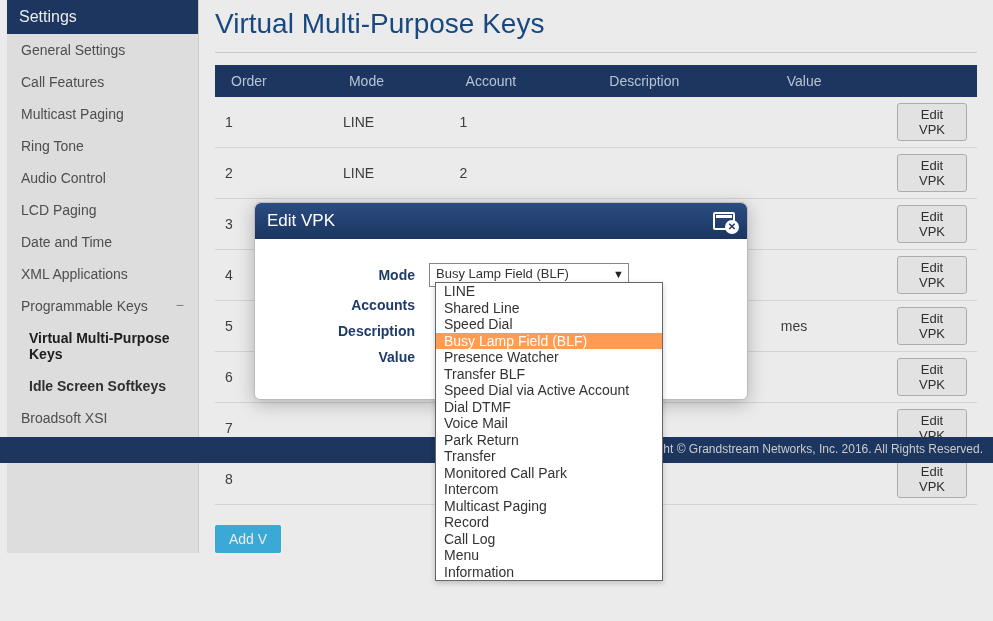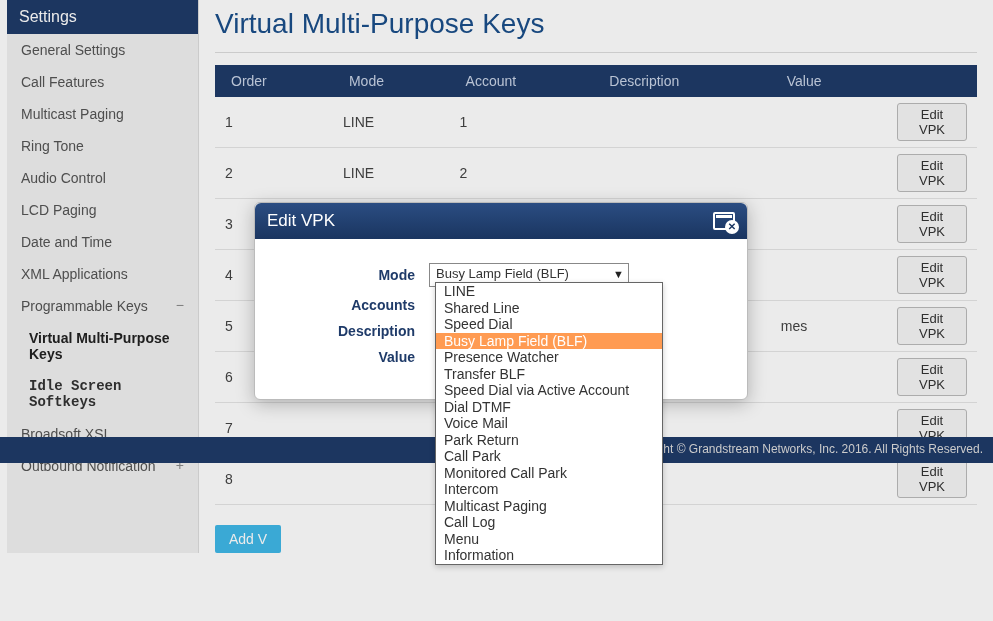"Idle Screen Softkeys" .sidebar li.sub { font-family: Liberation Mono, monospace -> none }
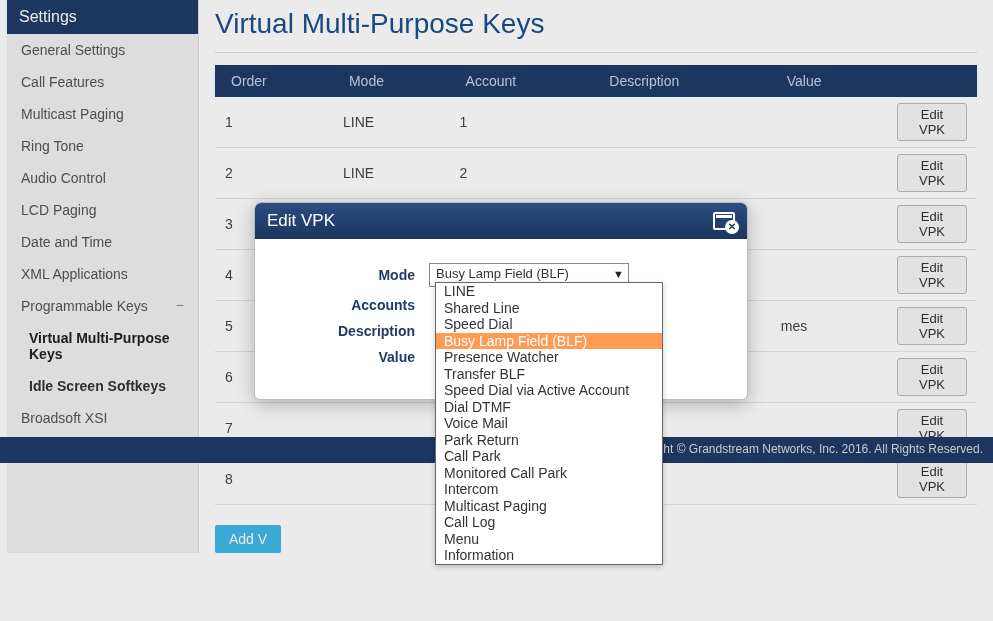"Transfer" div.dropdown-item { html: none -> <div>Transfer</div> }
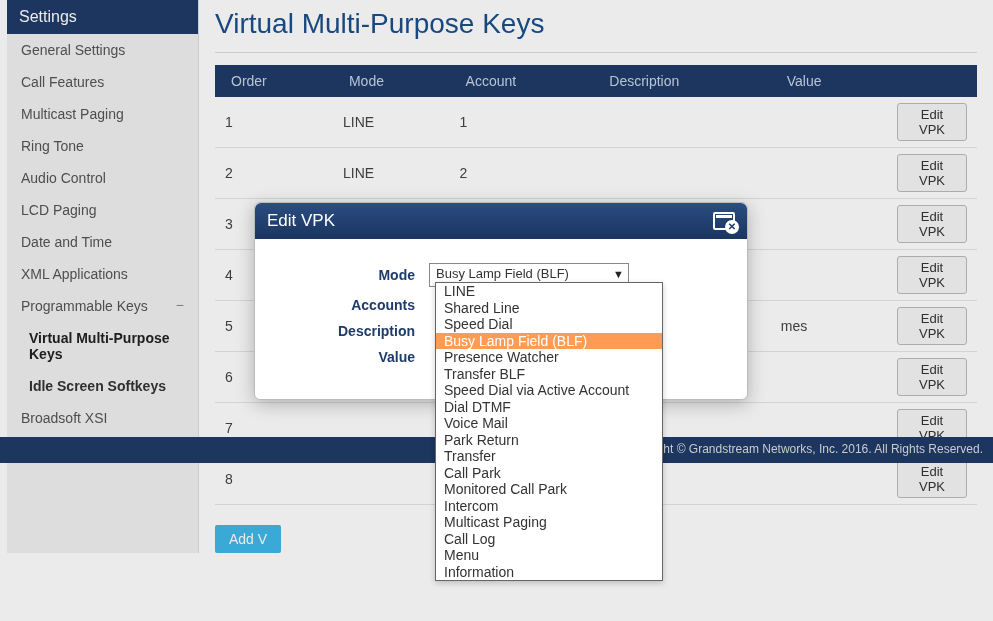"Call Park" div.dropdown-item { html: <div>Call Park</div> -> none }
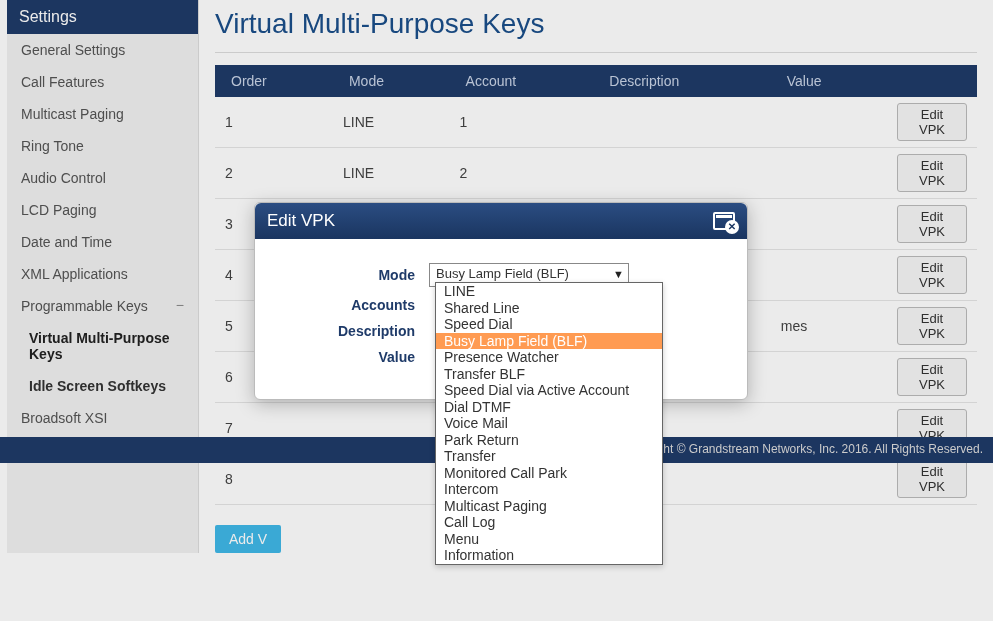"Record" div.dropdown-item { html: none -> <div>Record</div> }
